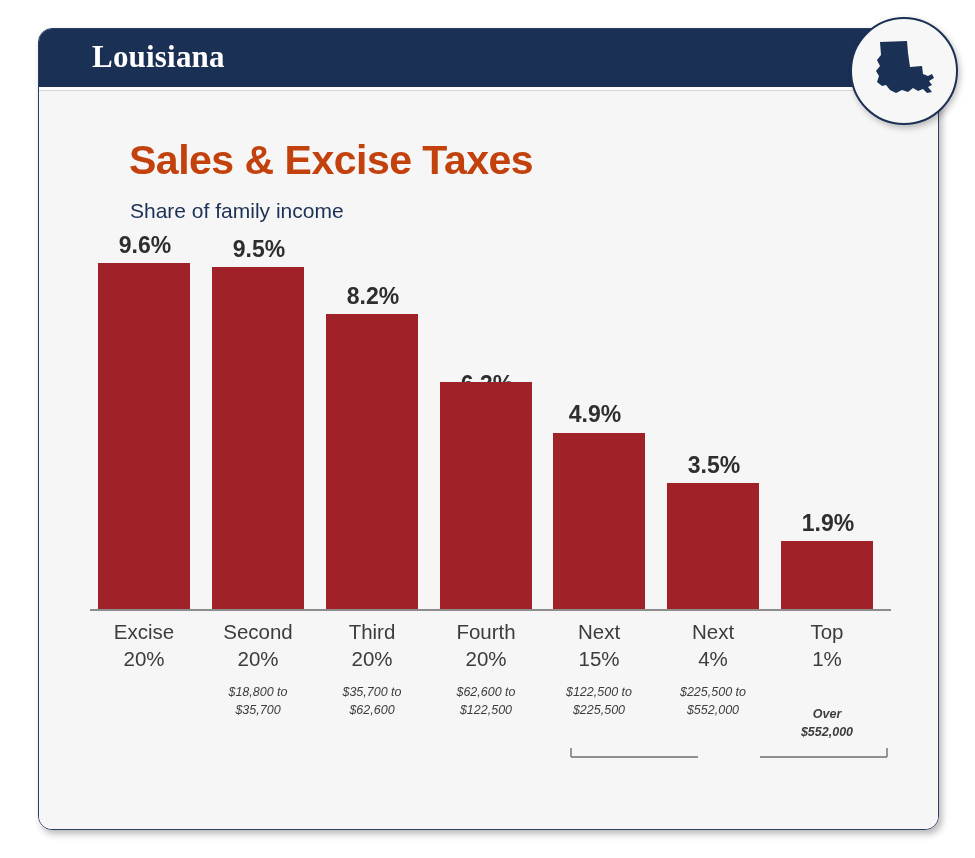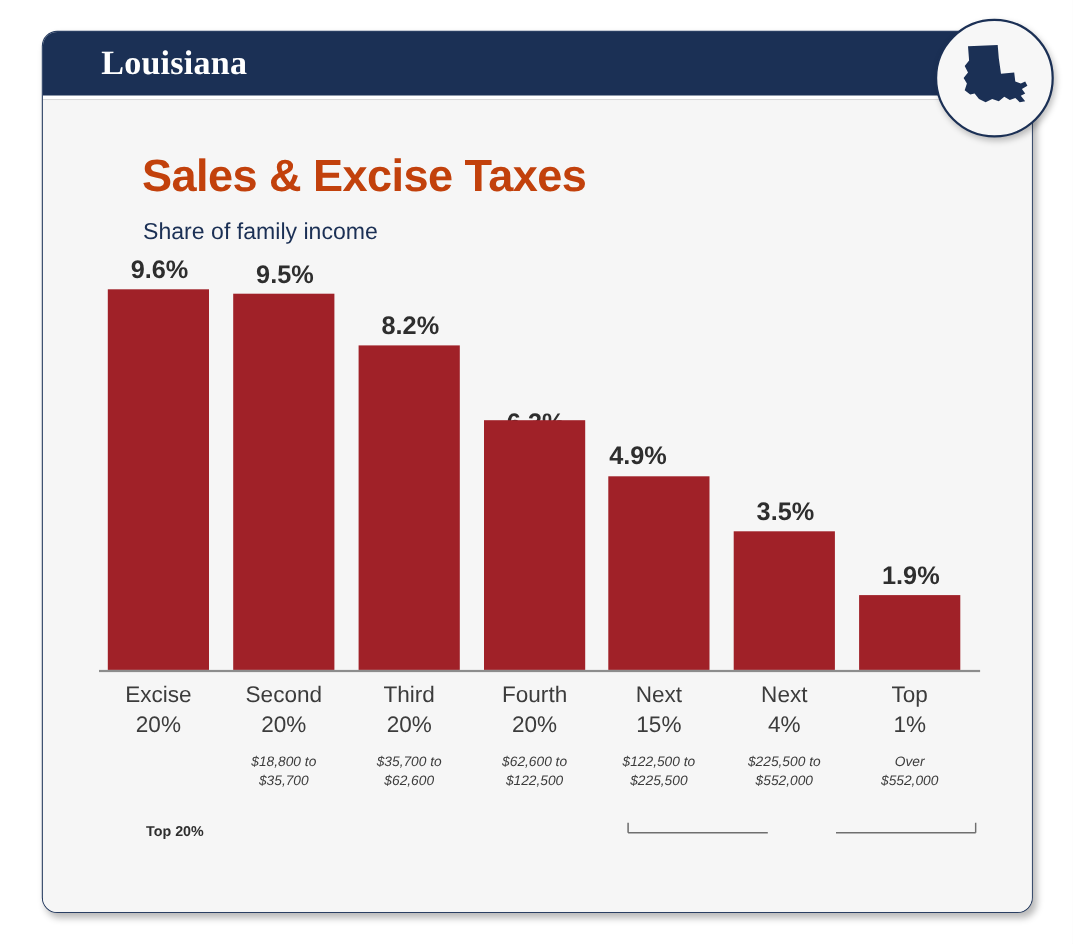"4.9%" div.bar-value { left: 533px -> 548px }
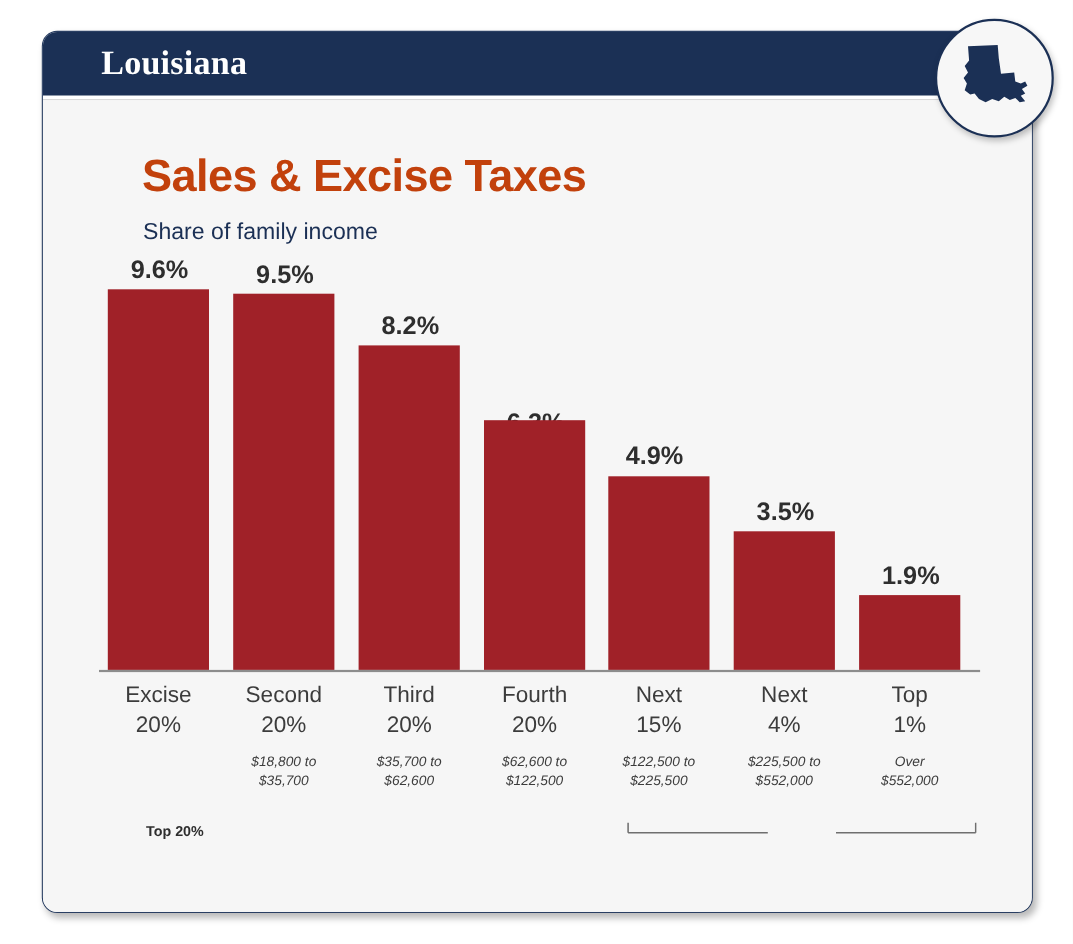"Over" div.cat-range { font-weight: none -> bold; top: 684px -> 706px }
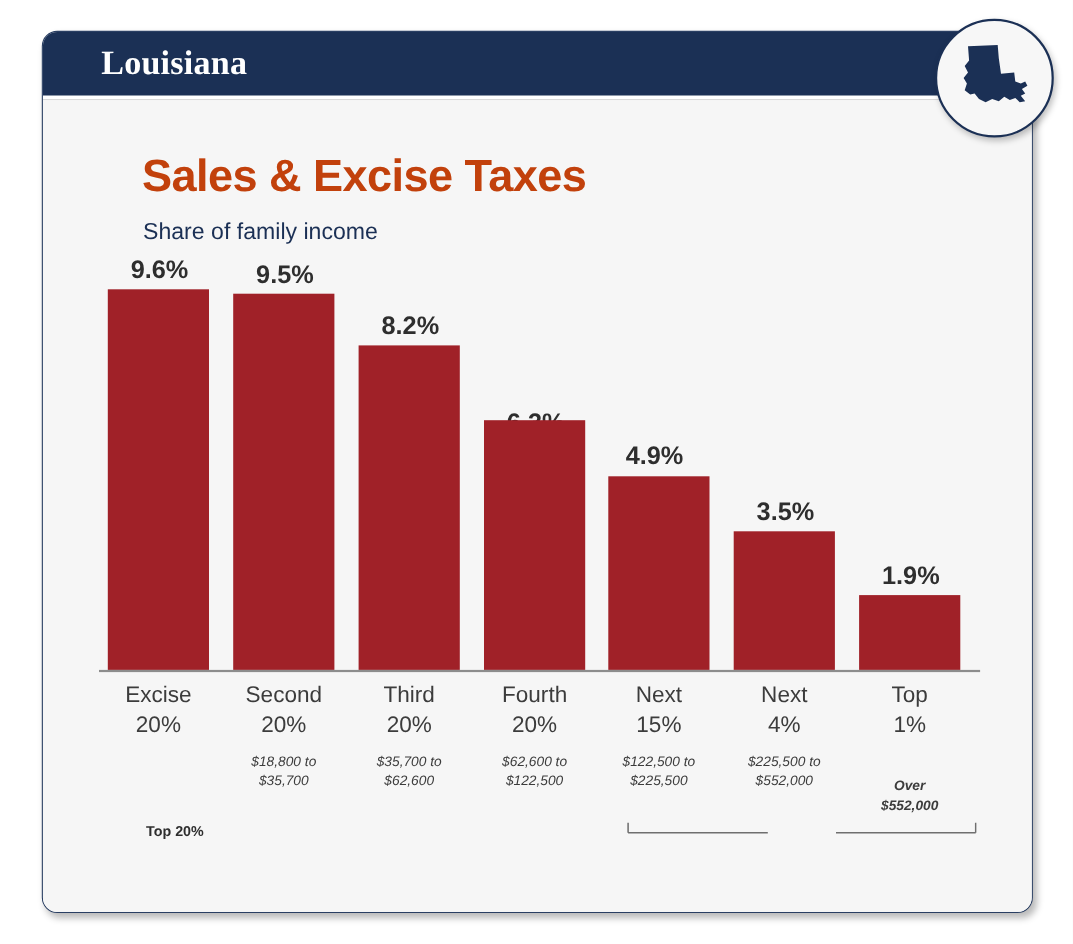"Top 20%" div.bracket-label { html: <div>Top 20%</div> -> none }
